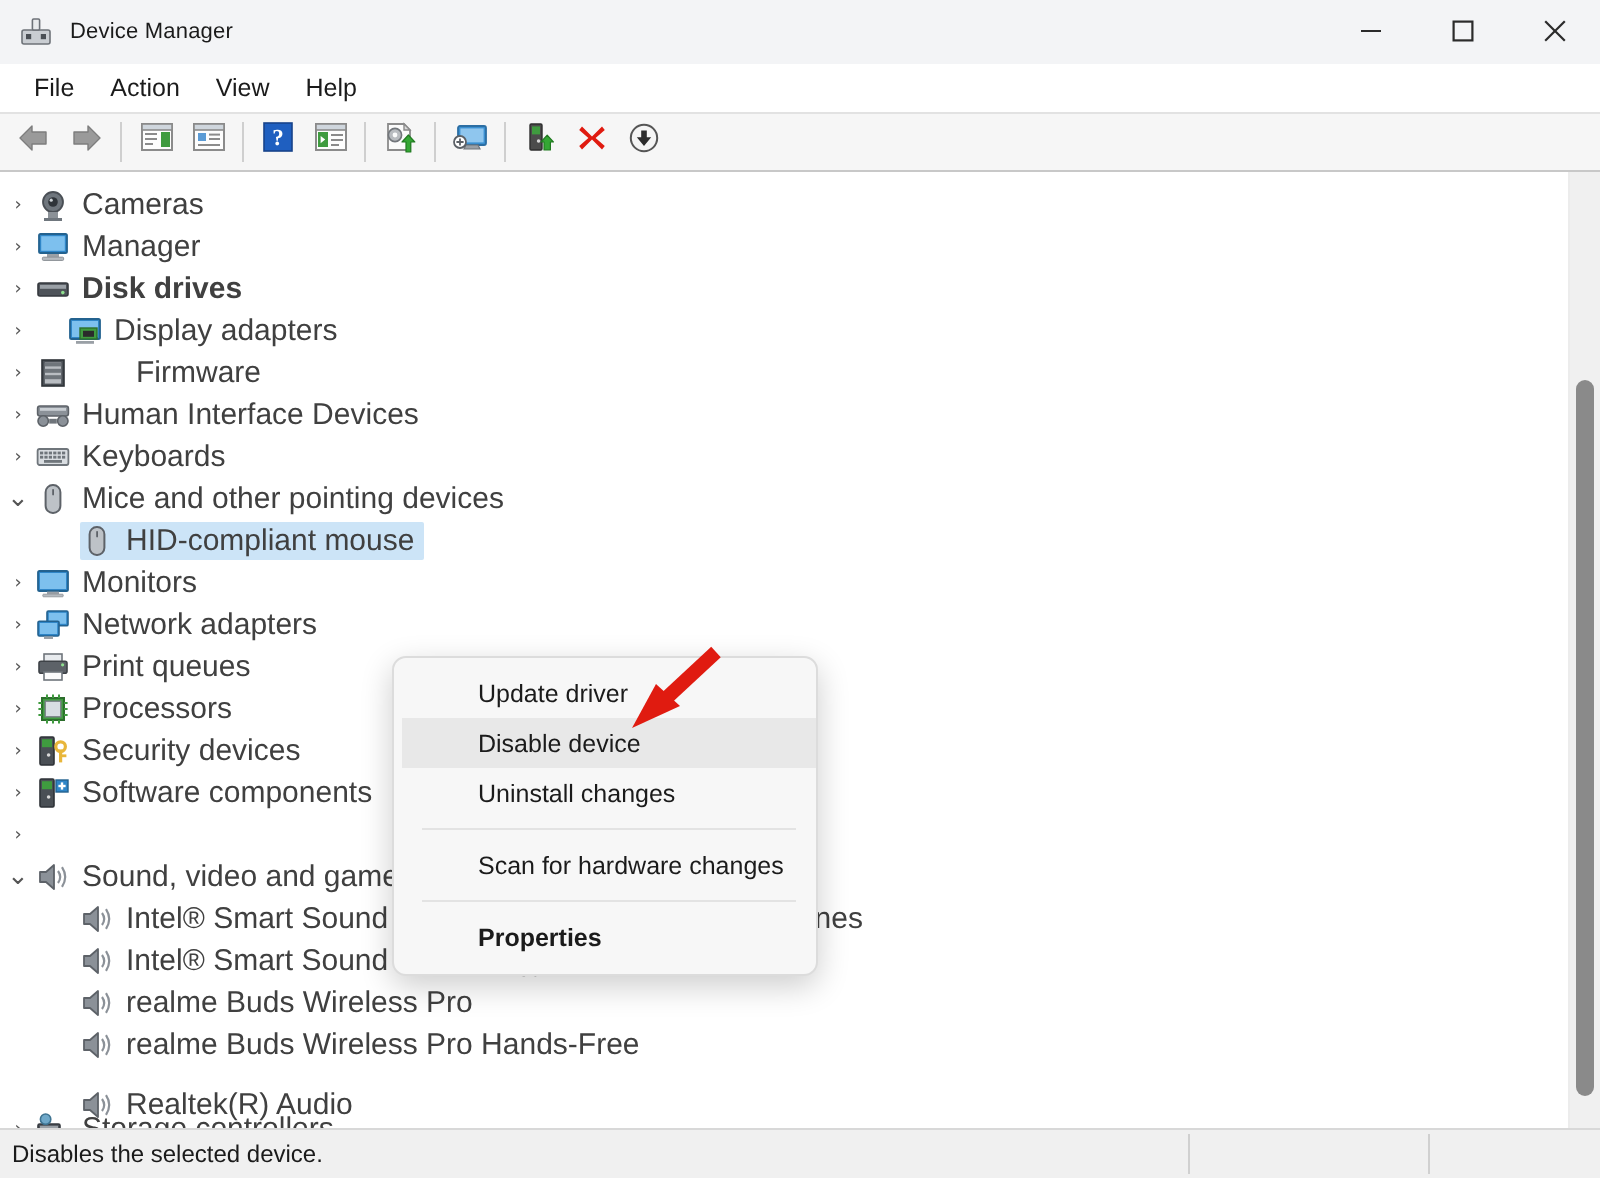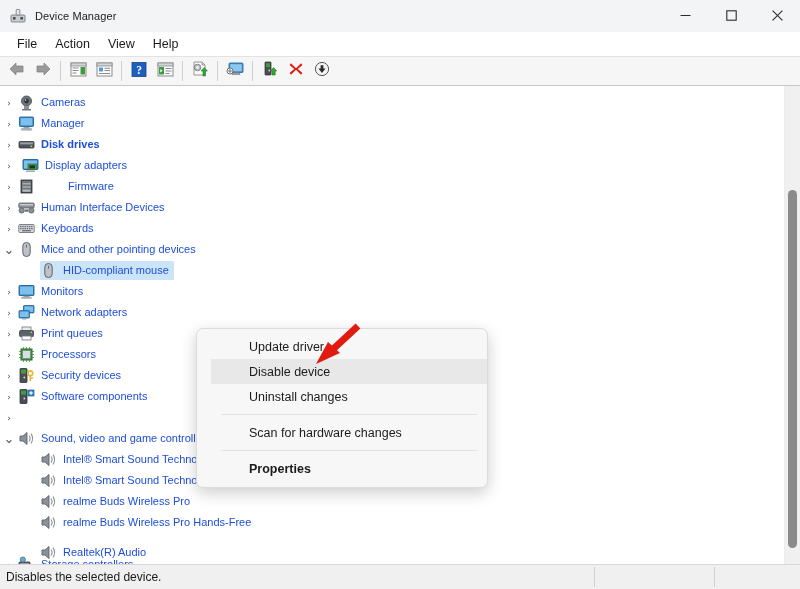"Cameras" .label { color: #1d4ed8 -> #404040; font-size: 11px -> 15px }
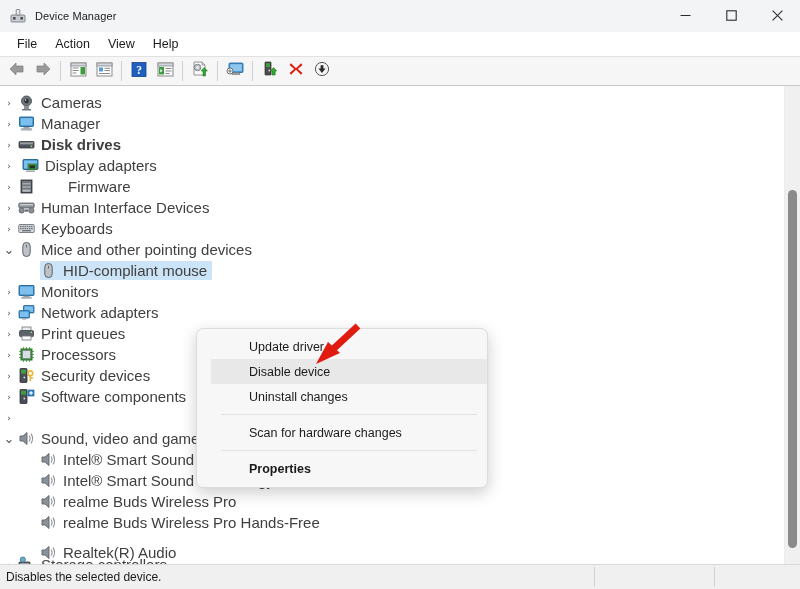"Display adapters" div.rowhit { margin-left: 4px -> 16px }
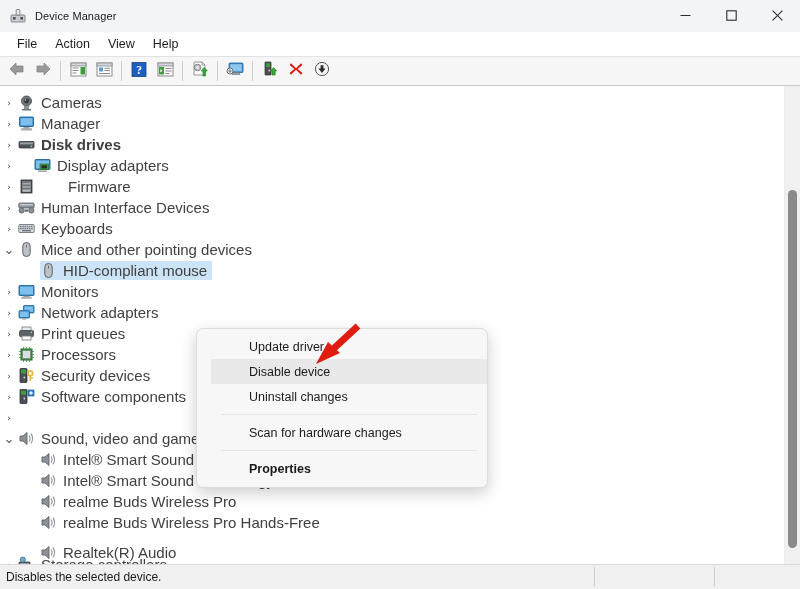"Update driver" .ctxmenu { padding: 5px 0 6px 14px -> 5px 0 6px 4px; width: 292px -> 213px }
